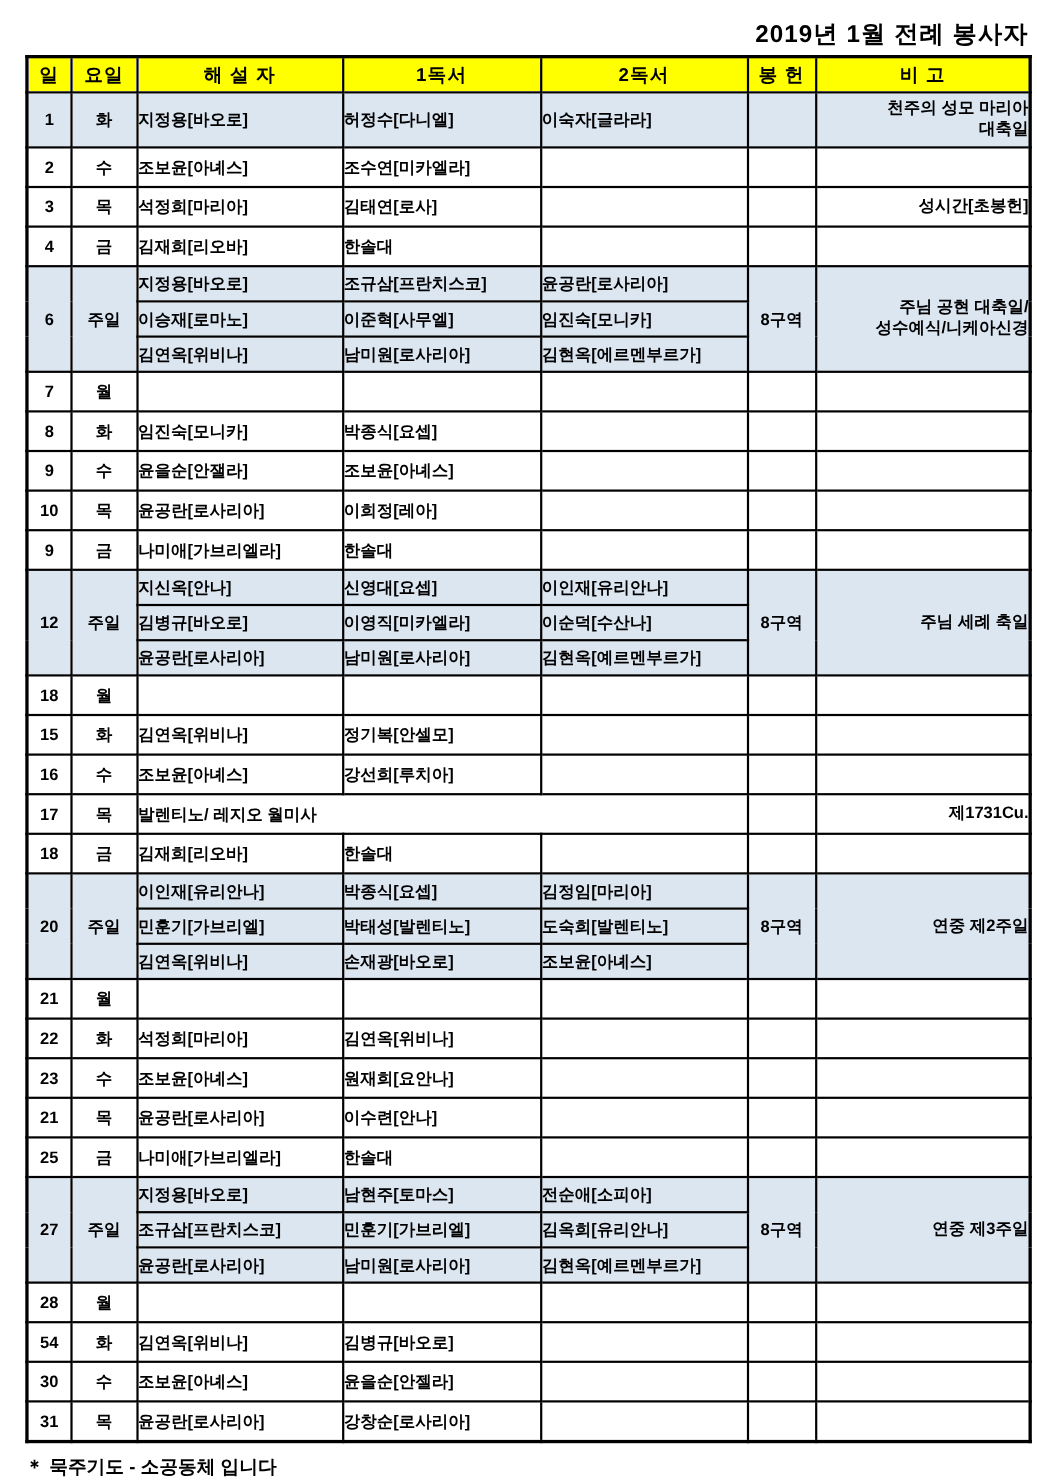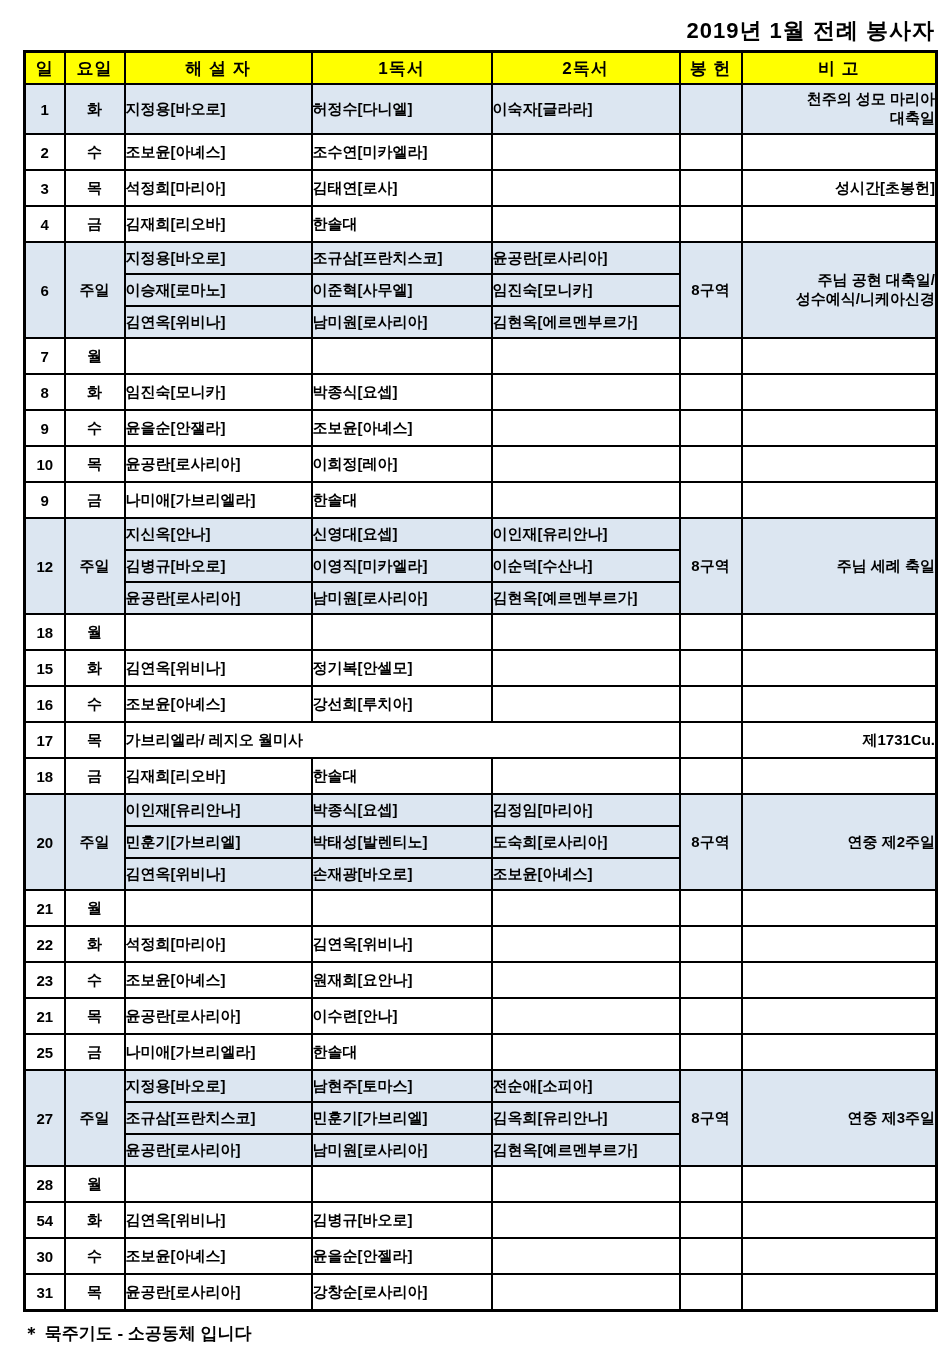"가브리엘라/ 레지오 월미사" td.name { text: 가브리엘라/ -> 발렌티노/ }
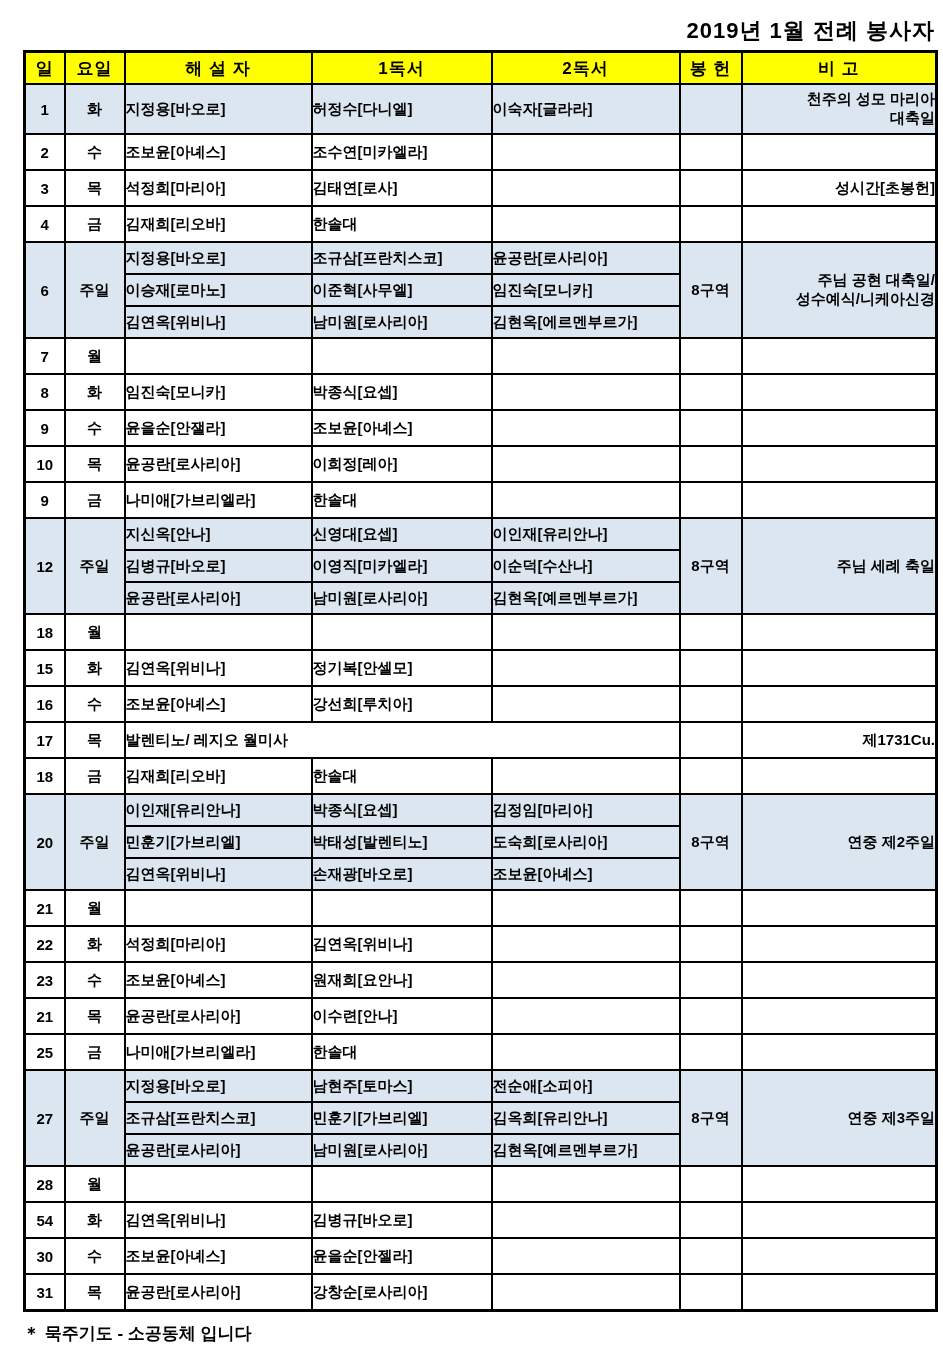"도숙희[로사리아]" td.name { text: 로사리아 -> 발렌티노 }
